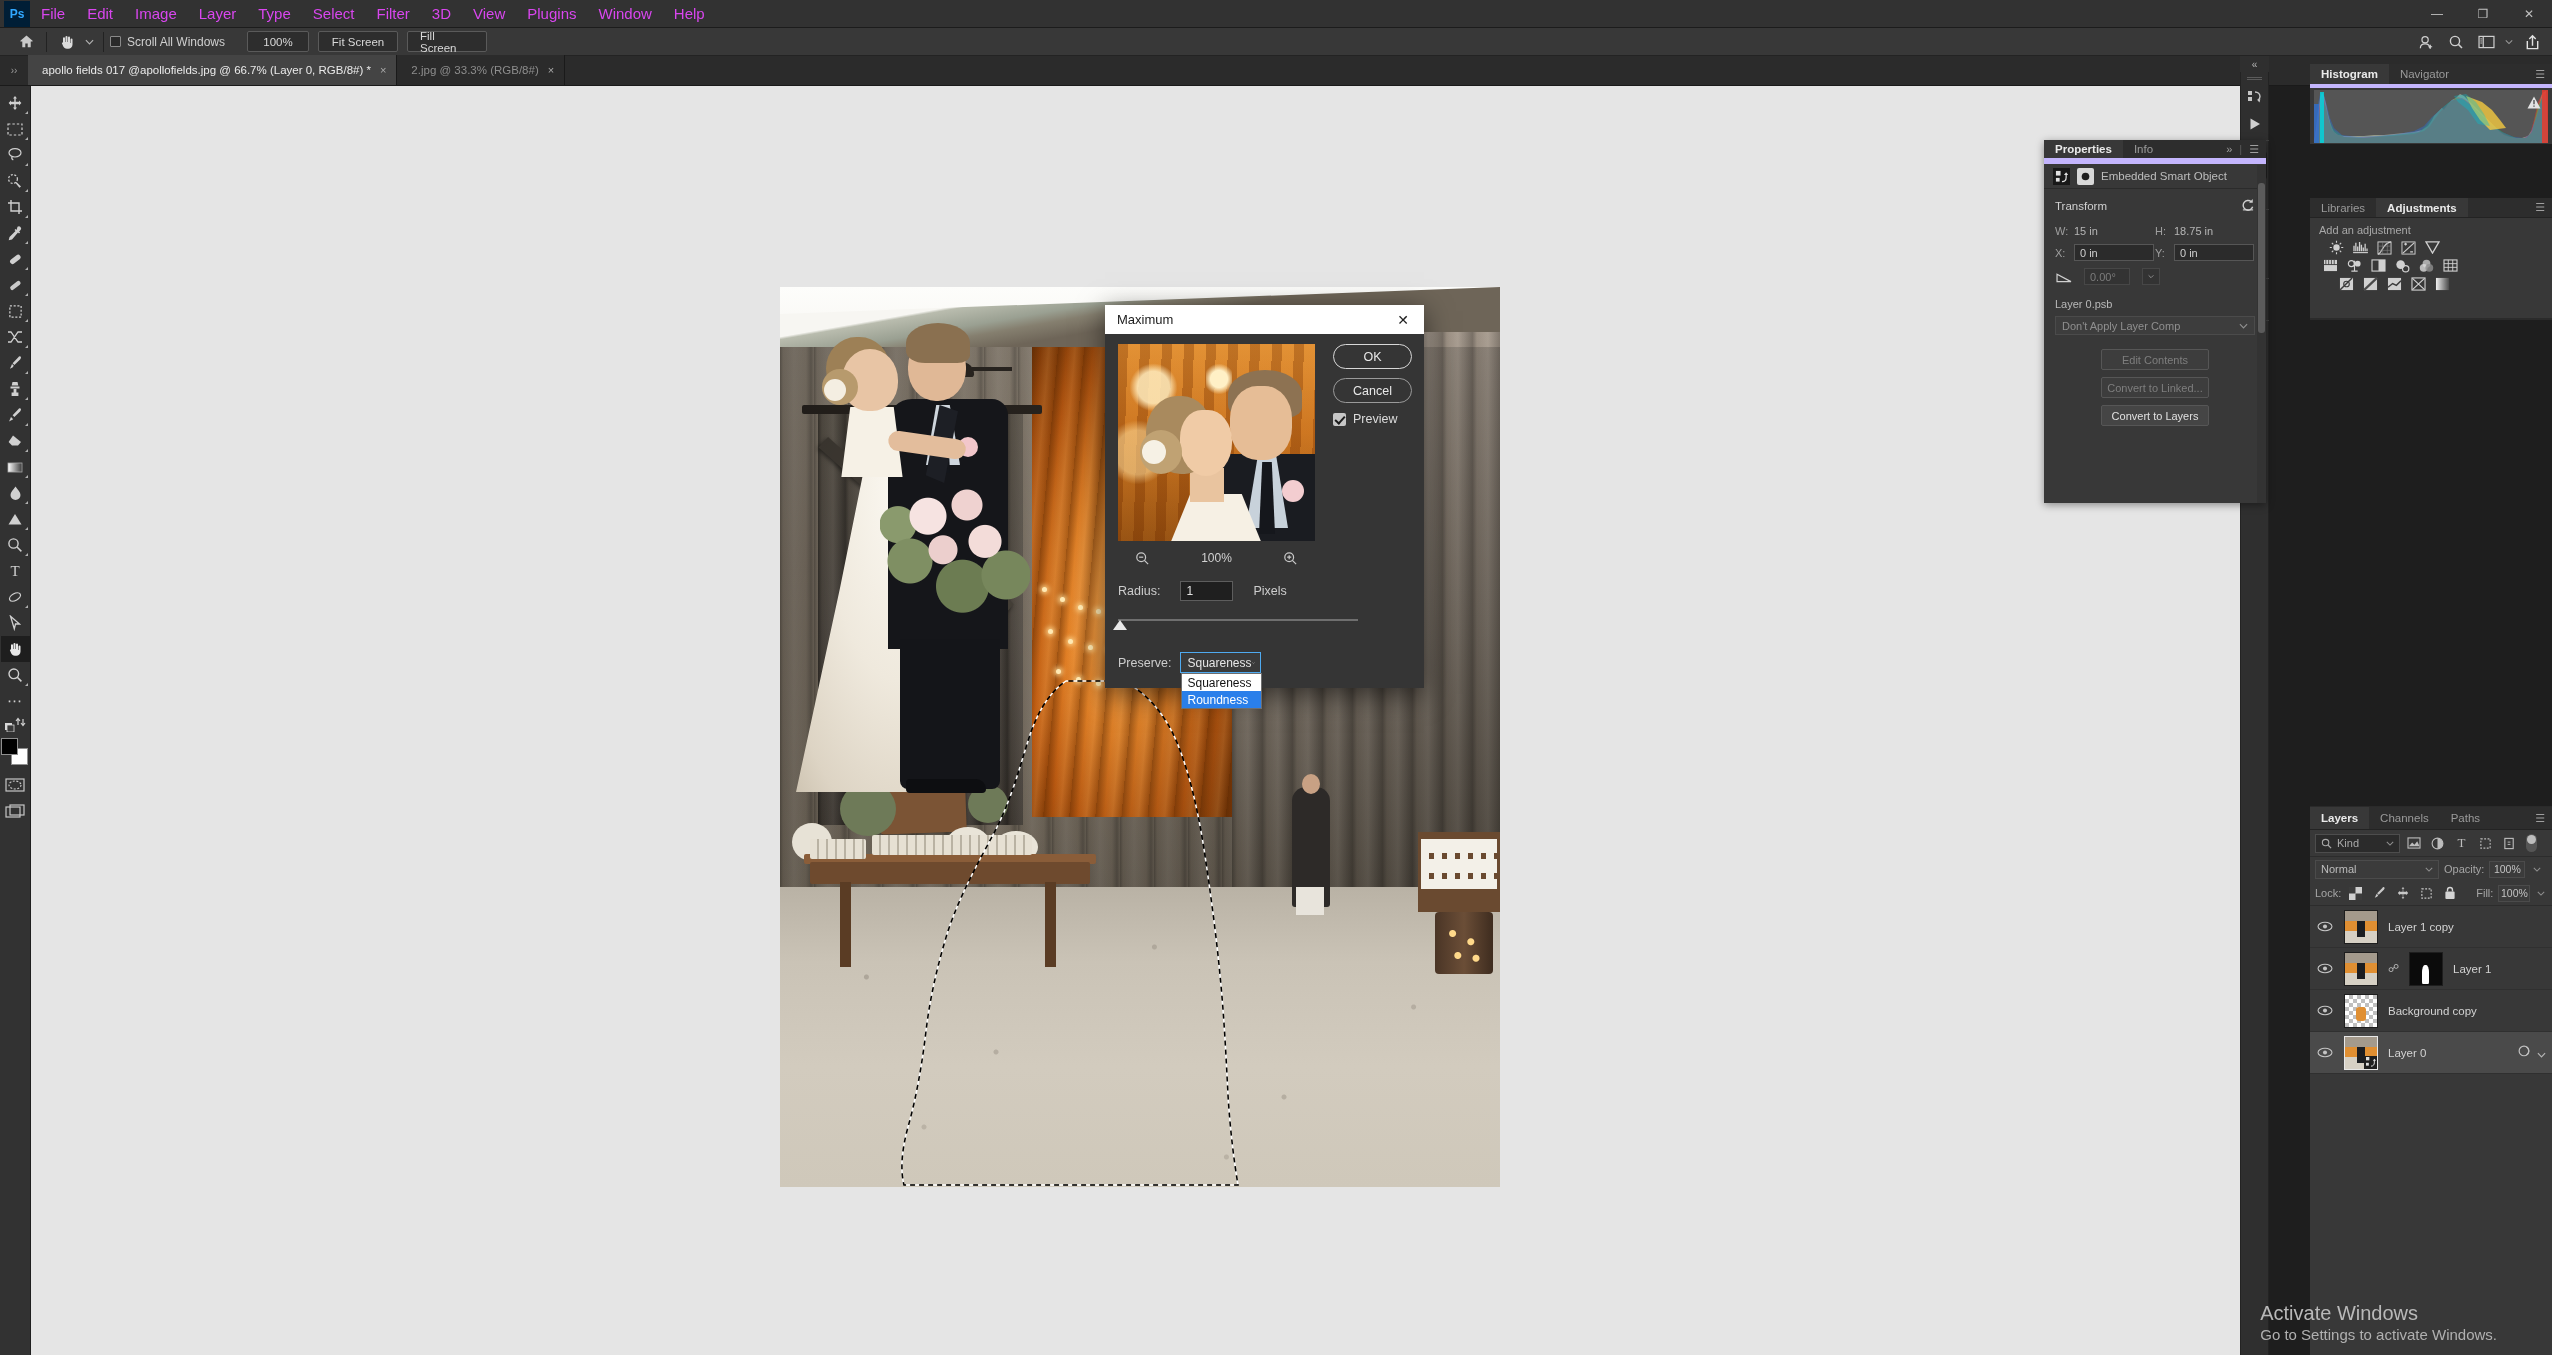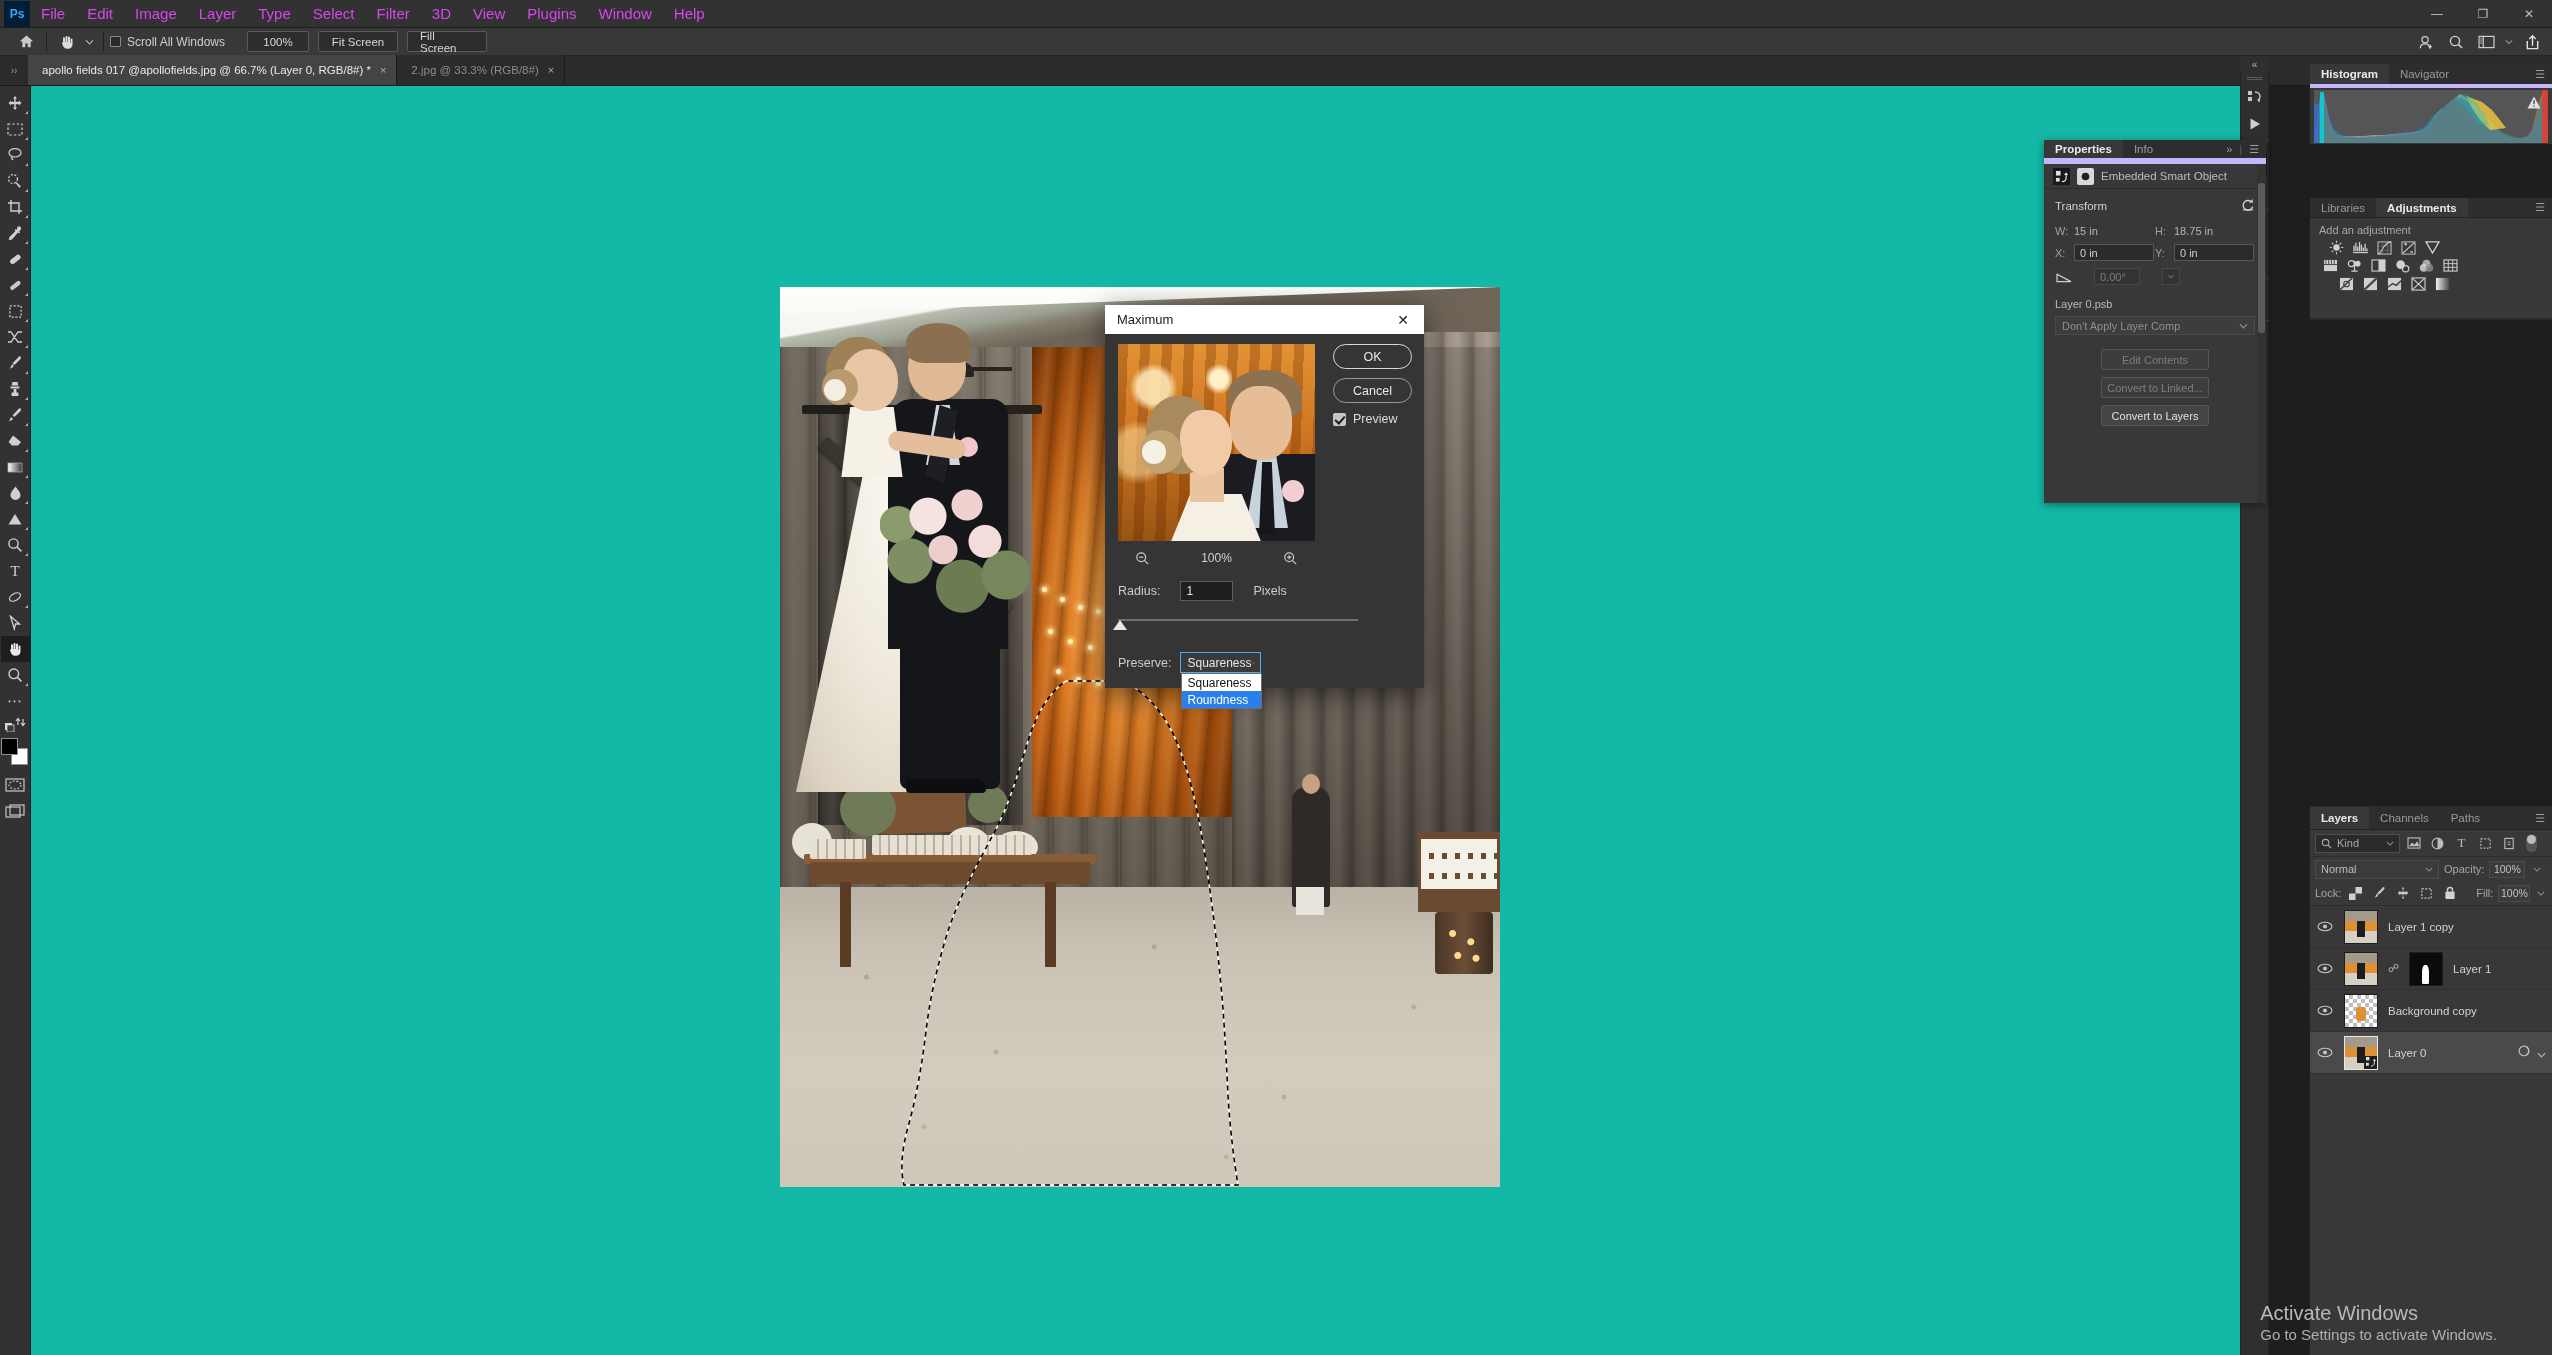"0.00°" #angle-row { gap: 22px -> 12px }
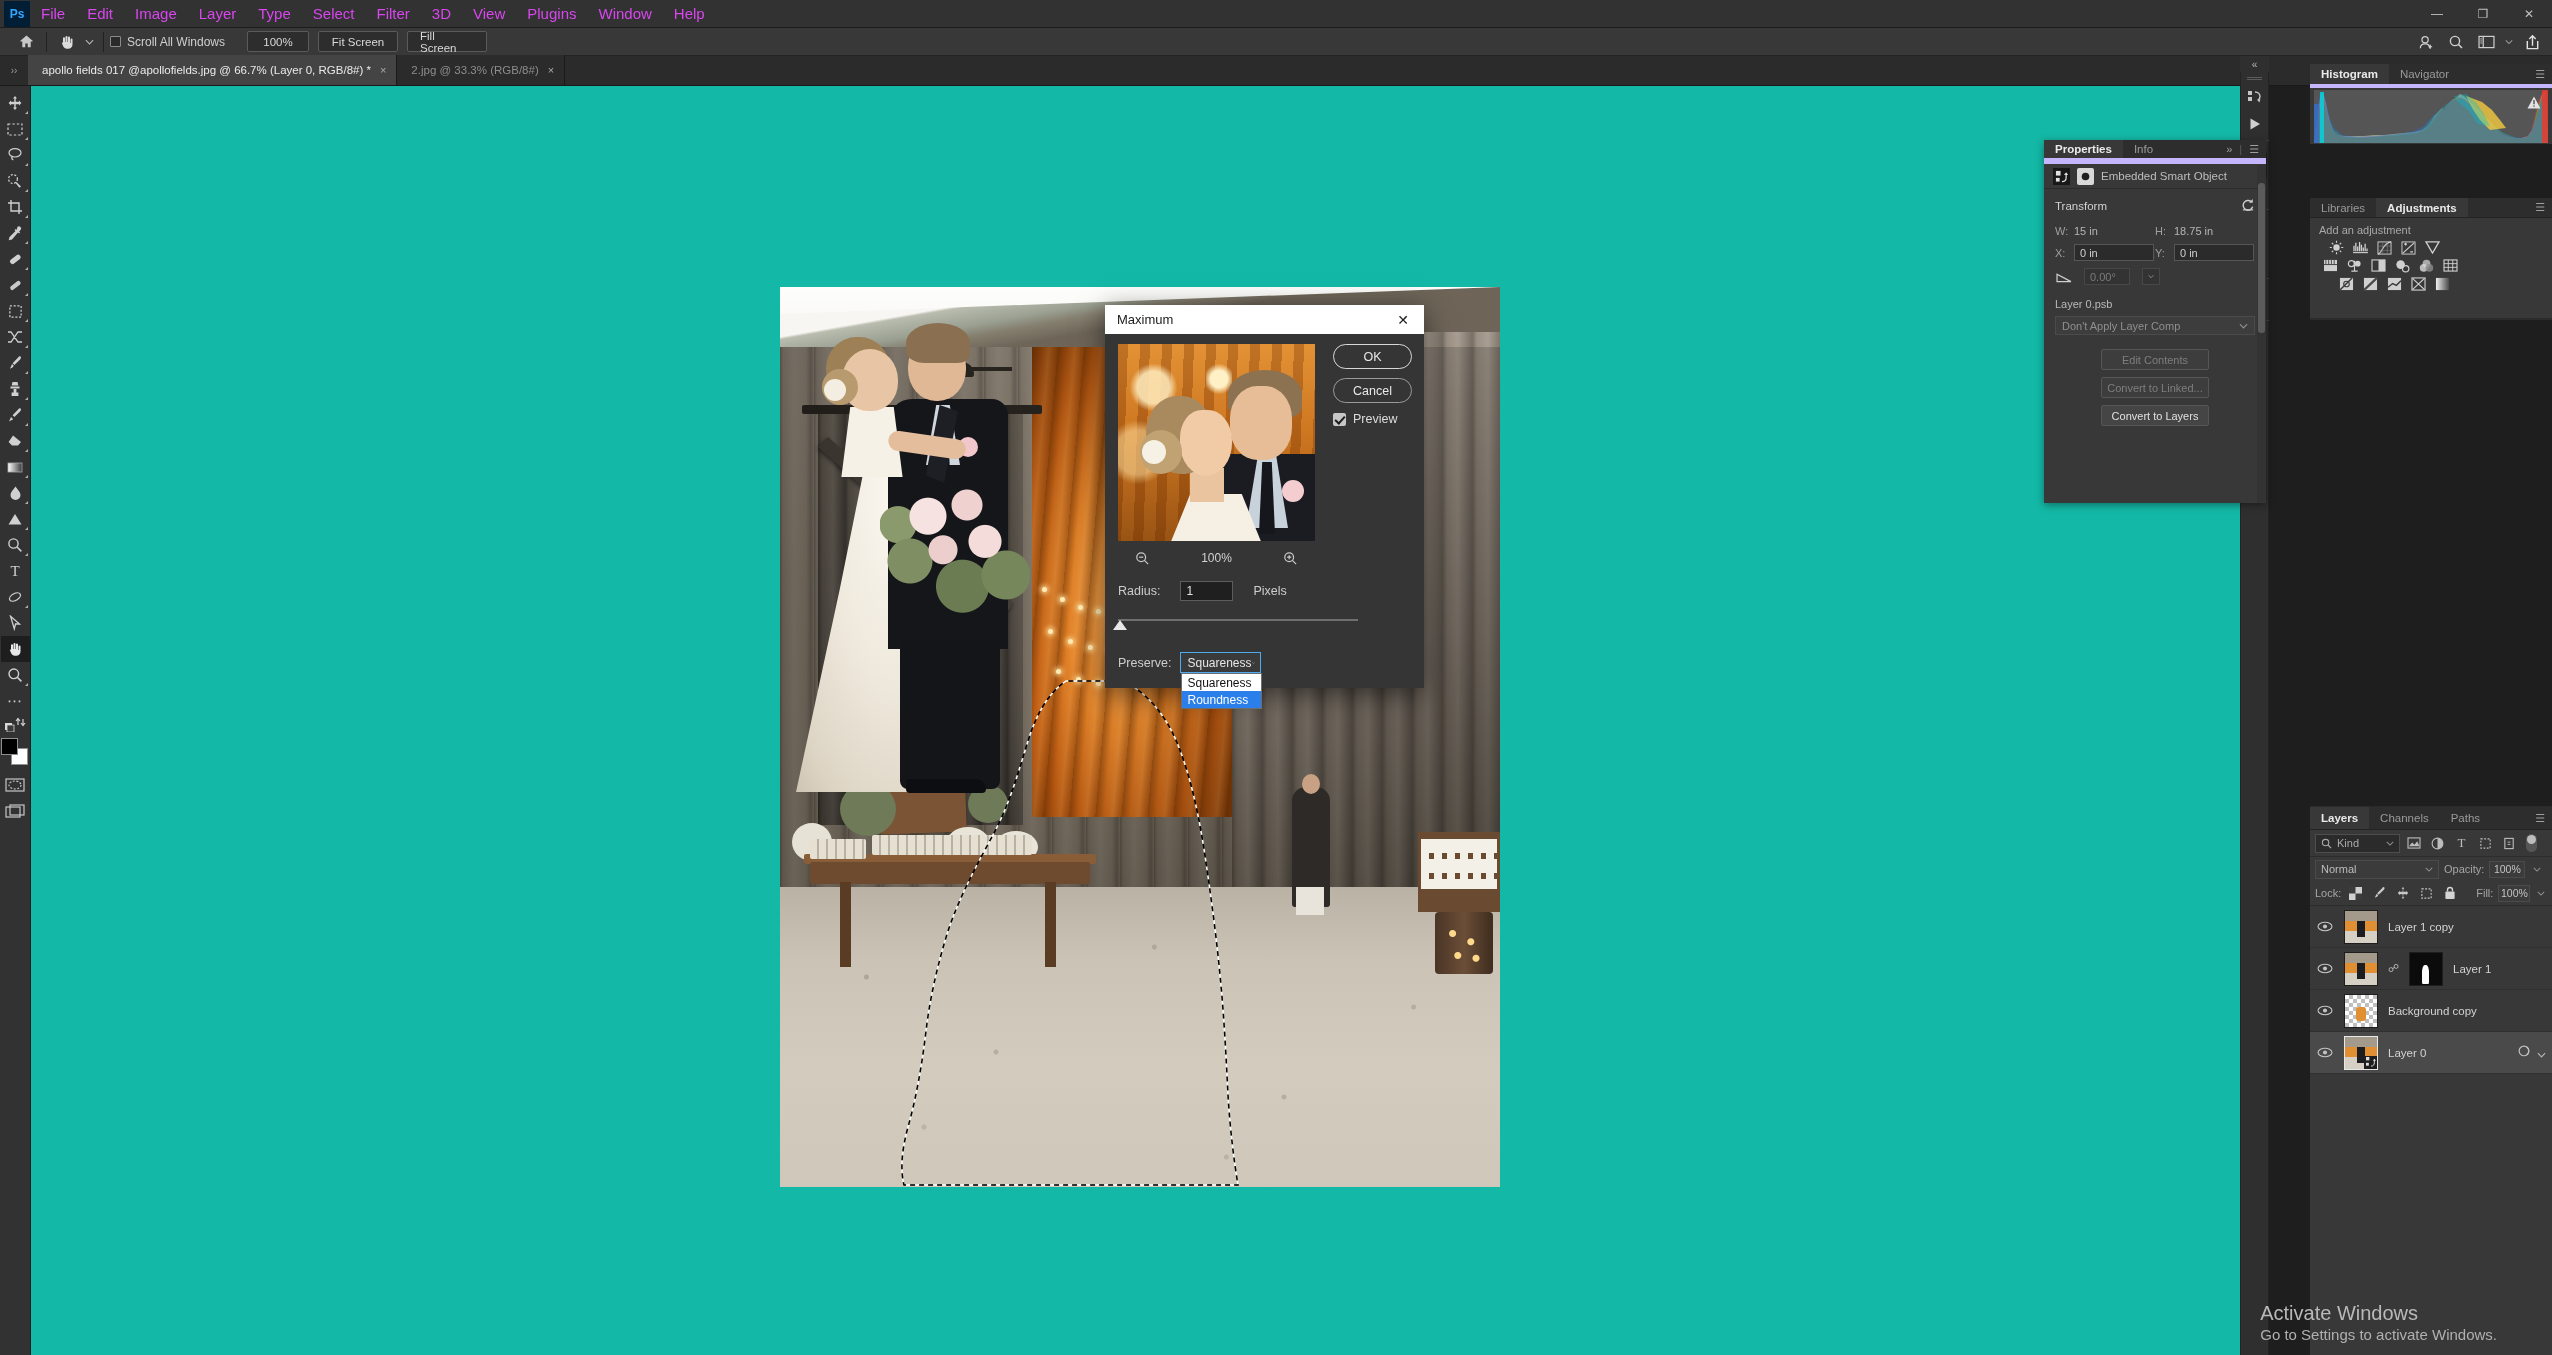"Maximum" #canvasarea { background: #14b8a6 -> #e5e5e5 }
